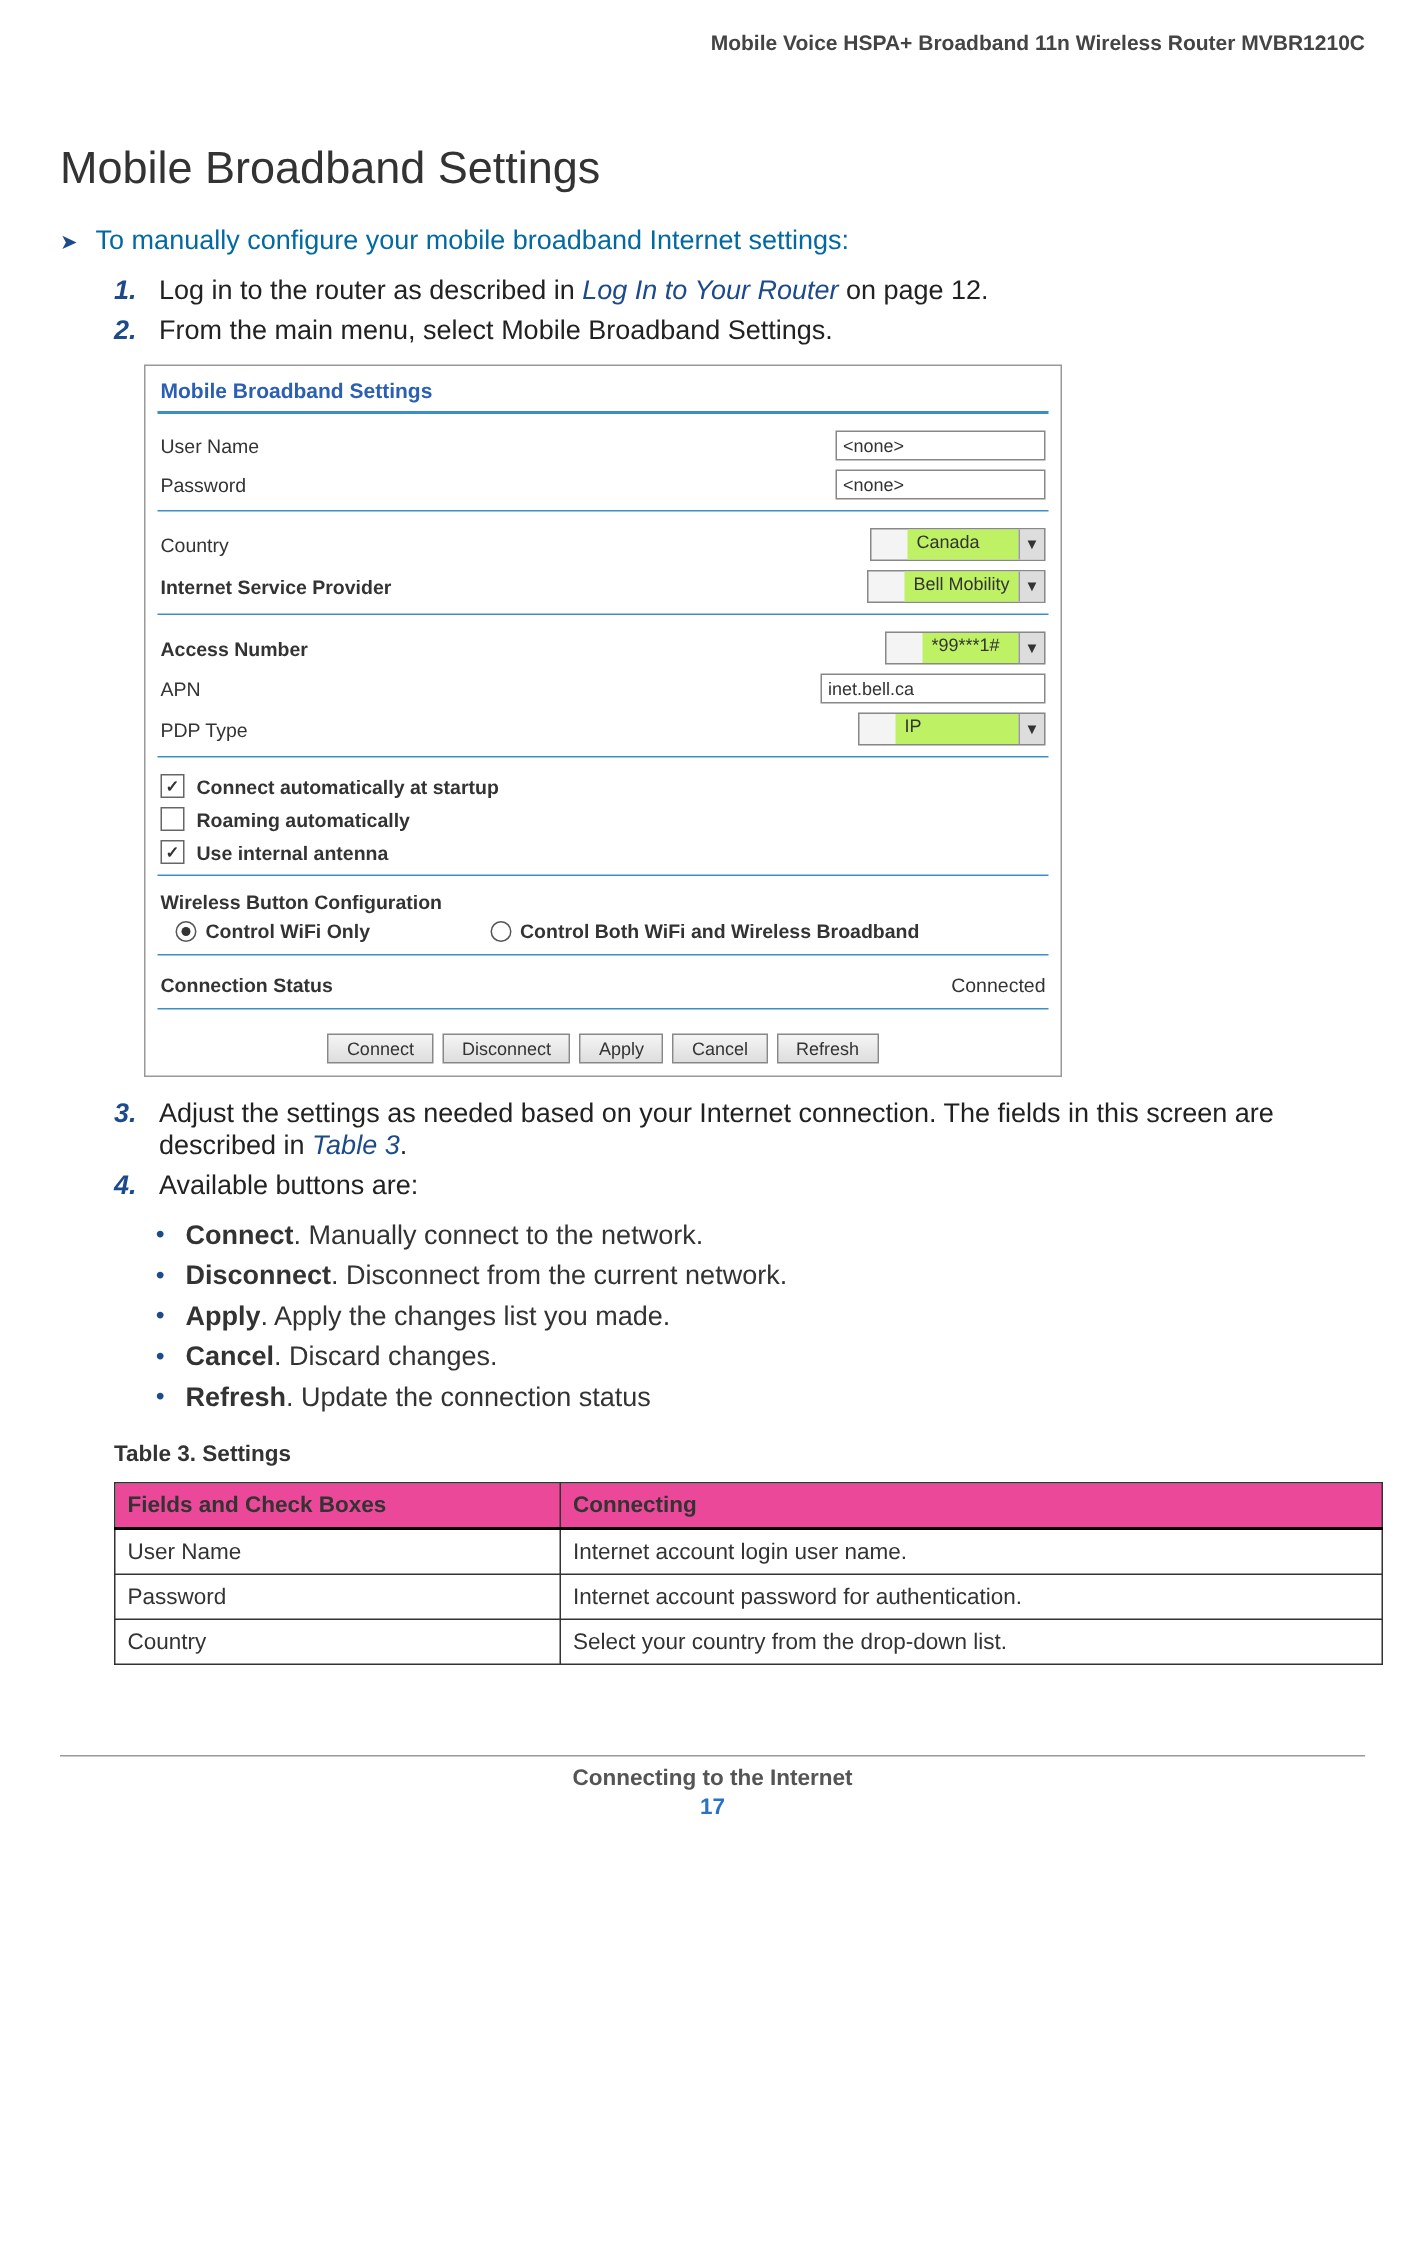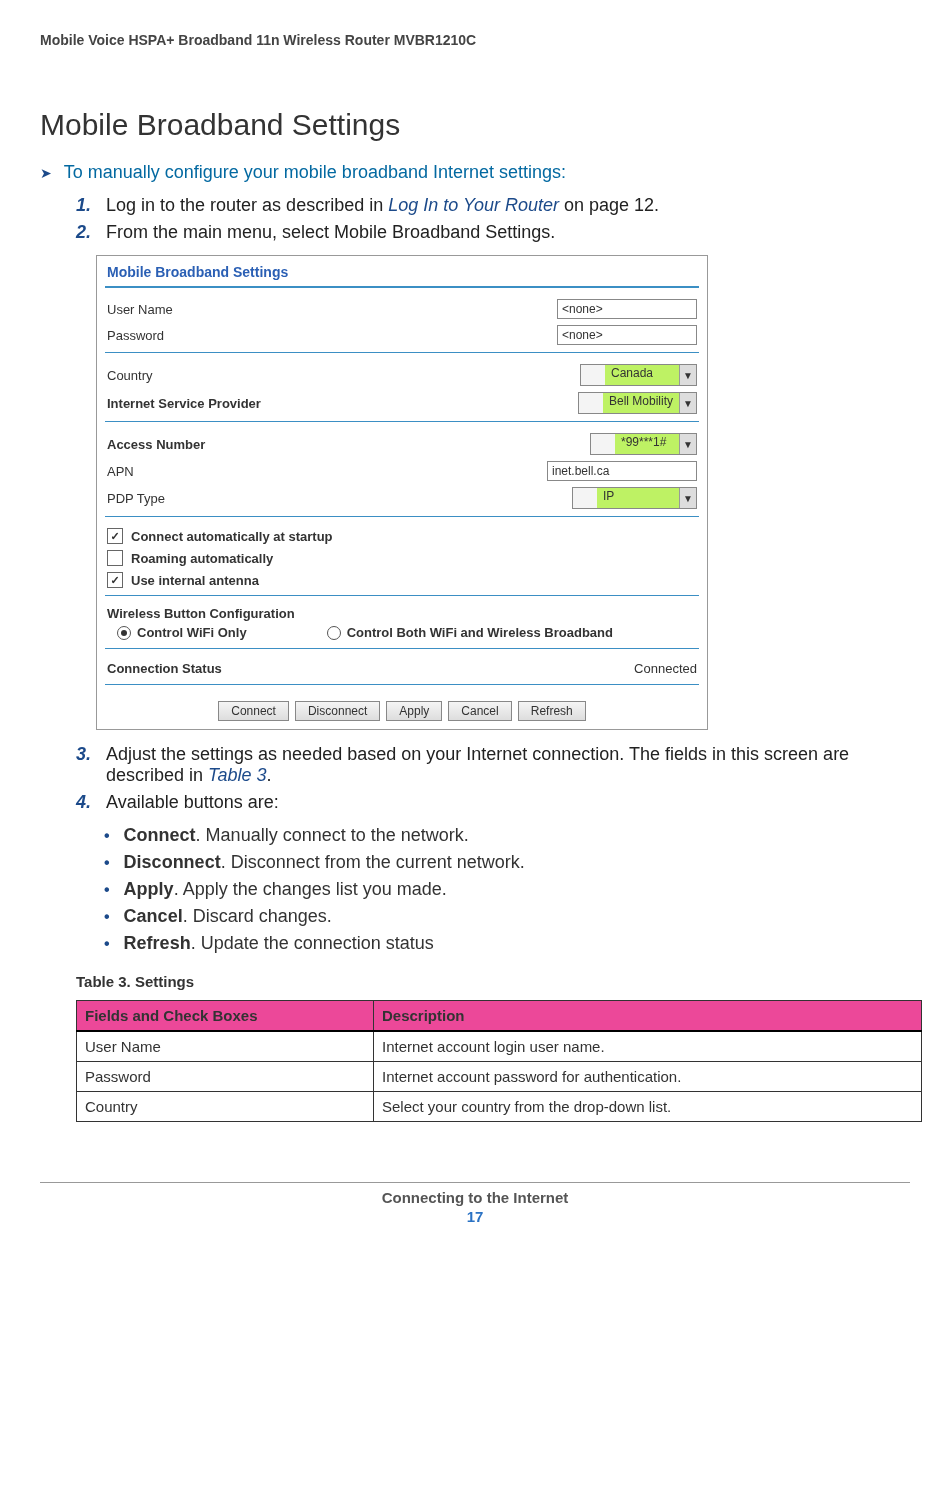"Mobile Voice HSPA+ Broadband 11n" .header-title { margin-top: 12px -> none; text-align: left -> right }
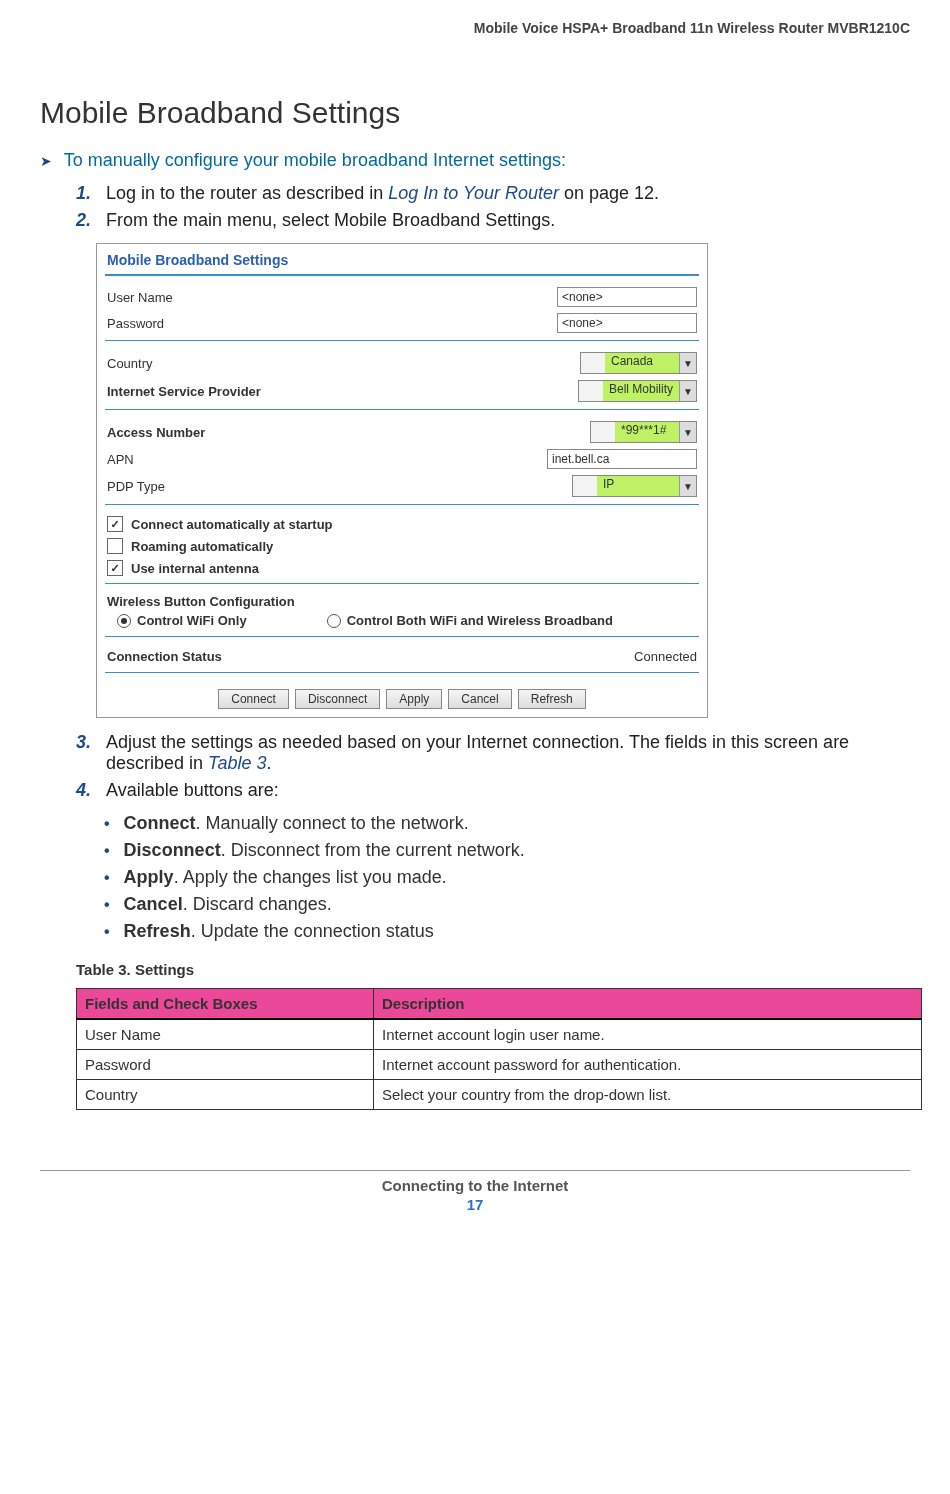"Description" th { text: Description -> Connecting }
